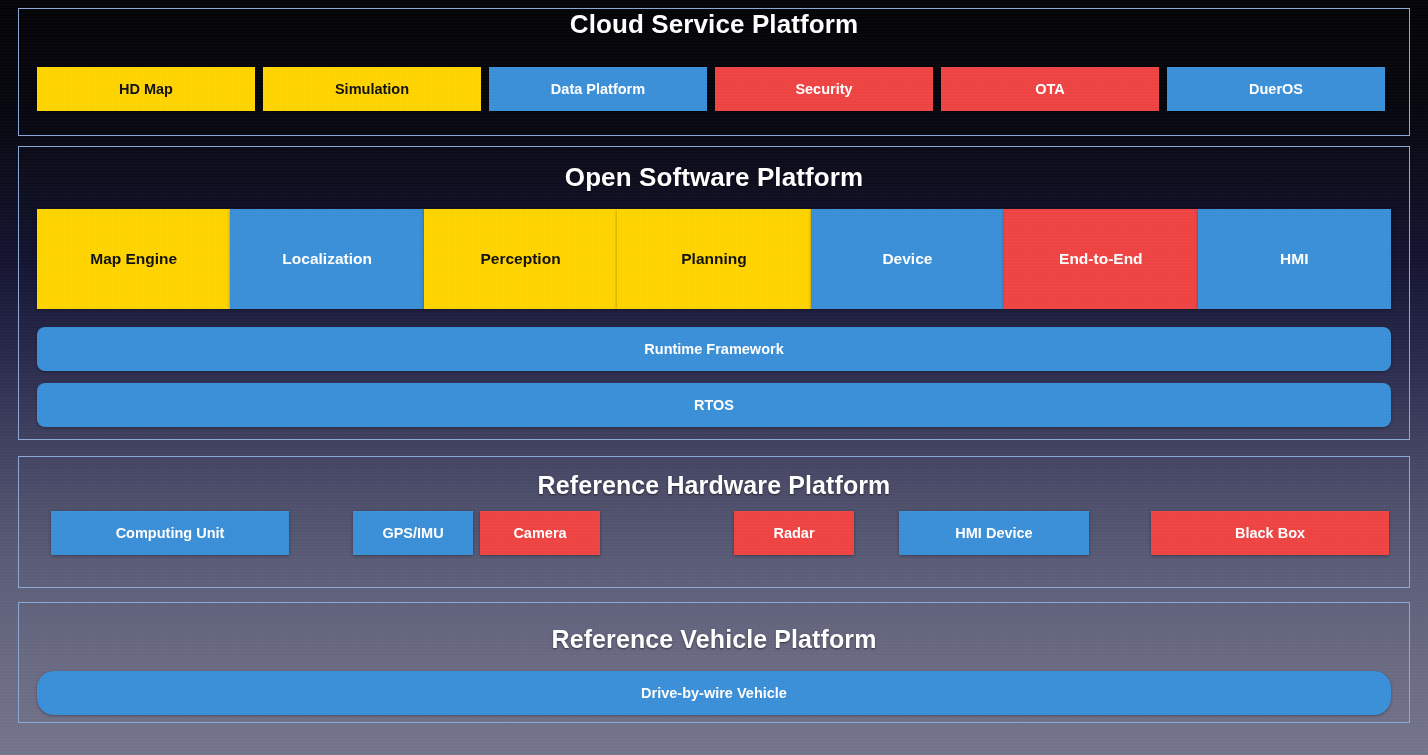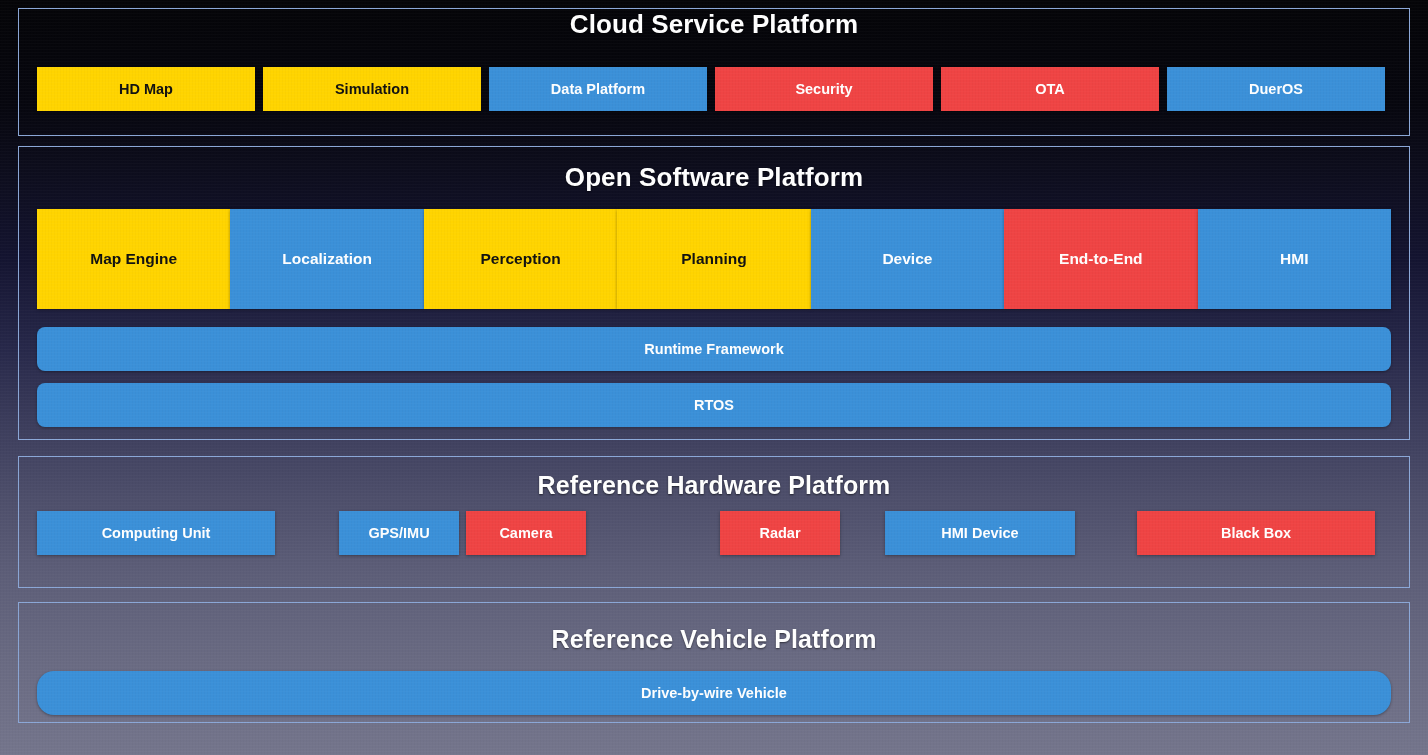"Computing Unit" .hw-row { left: 18px -> 32px }
